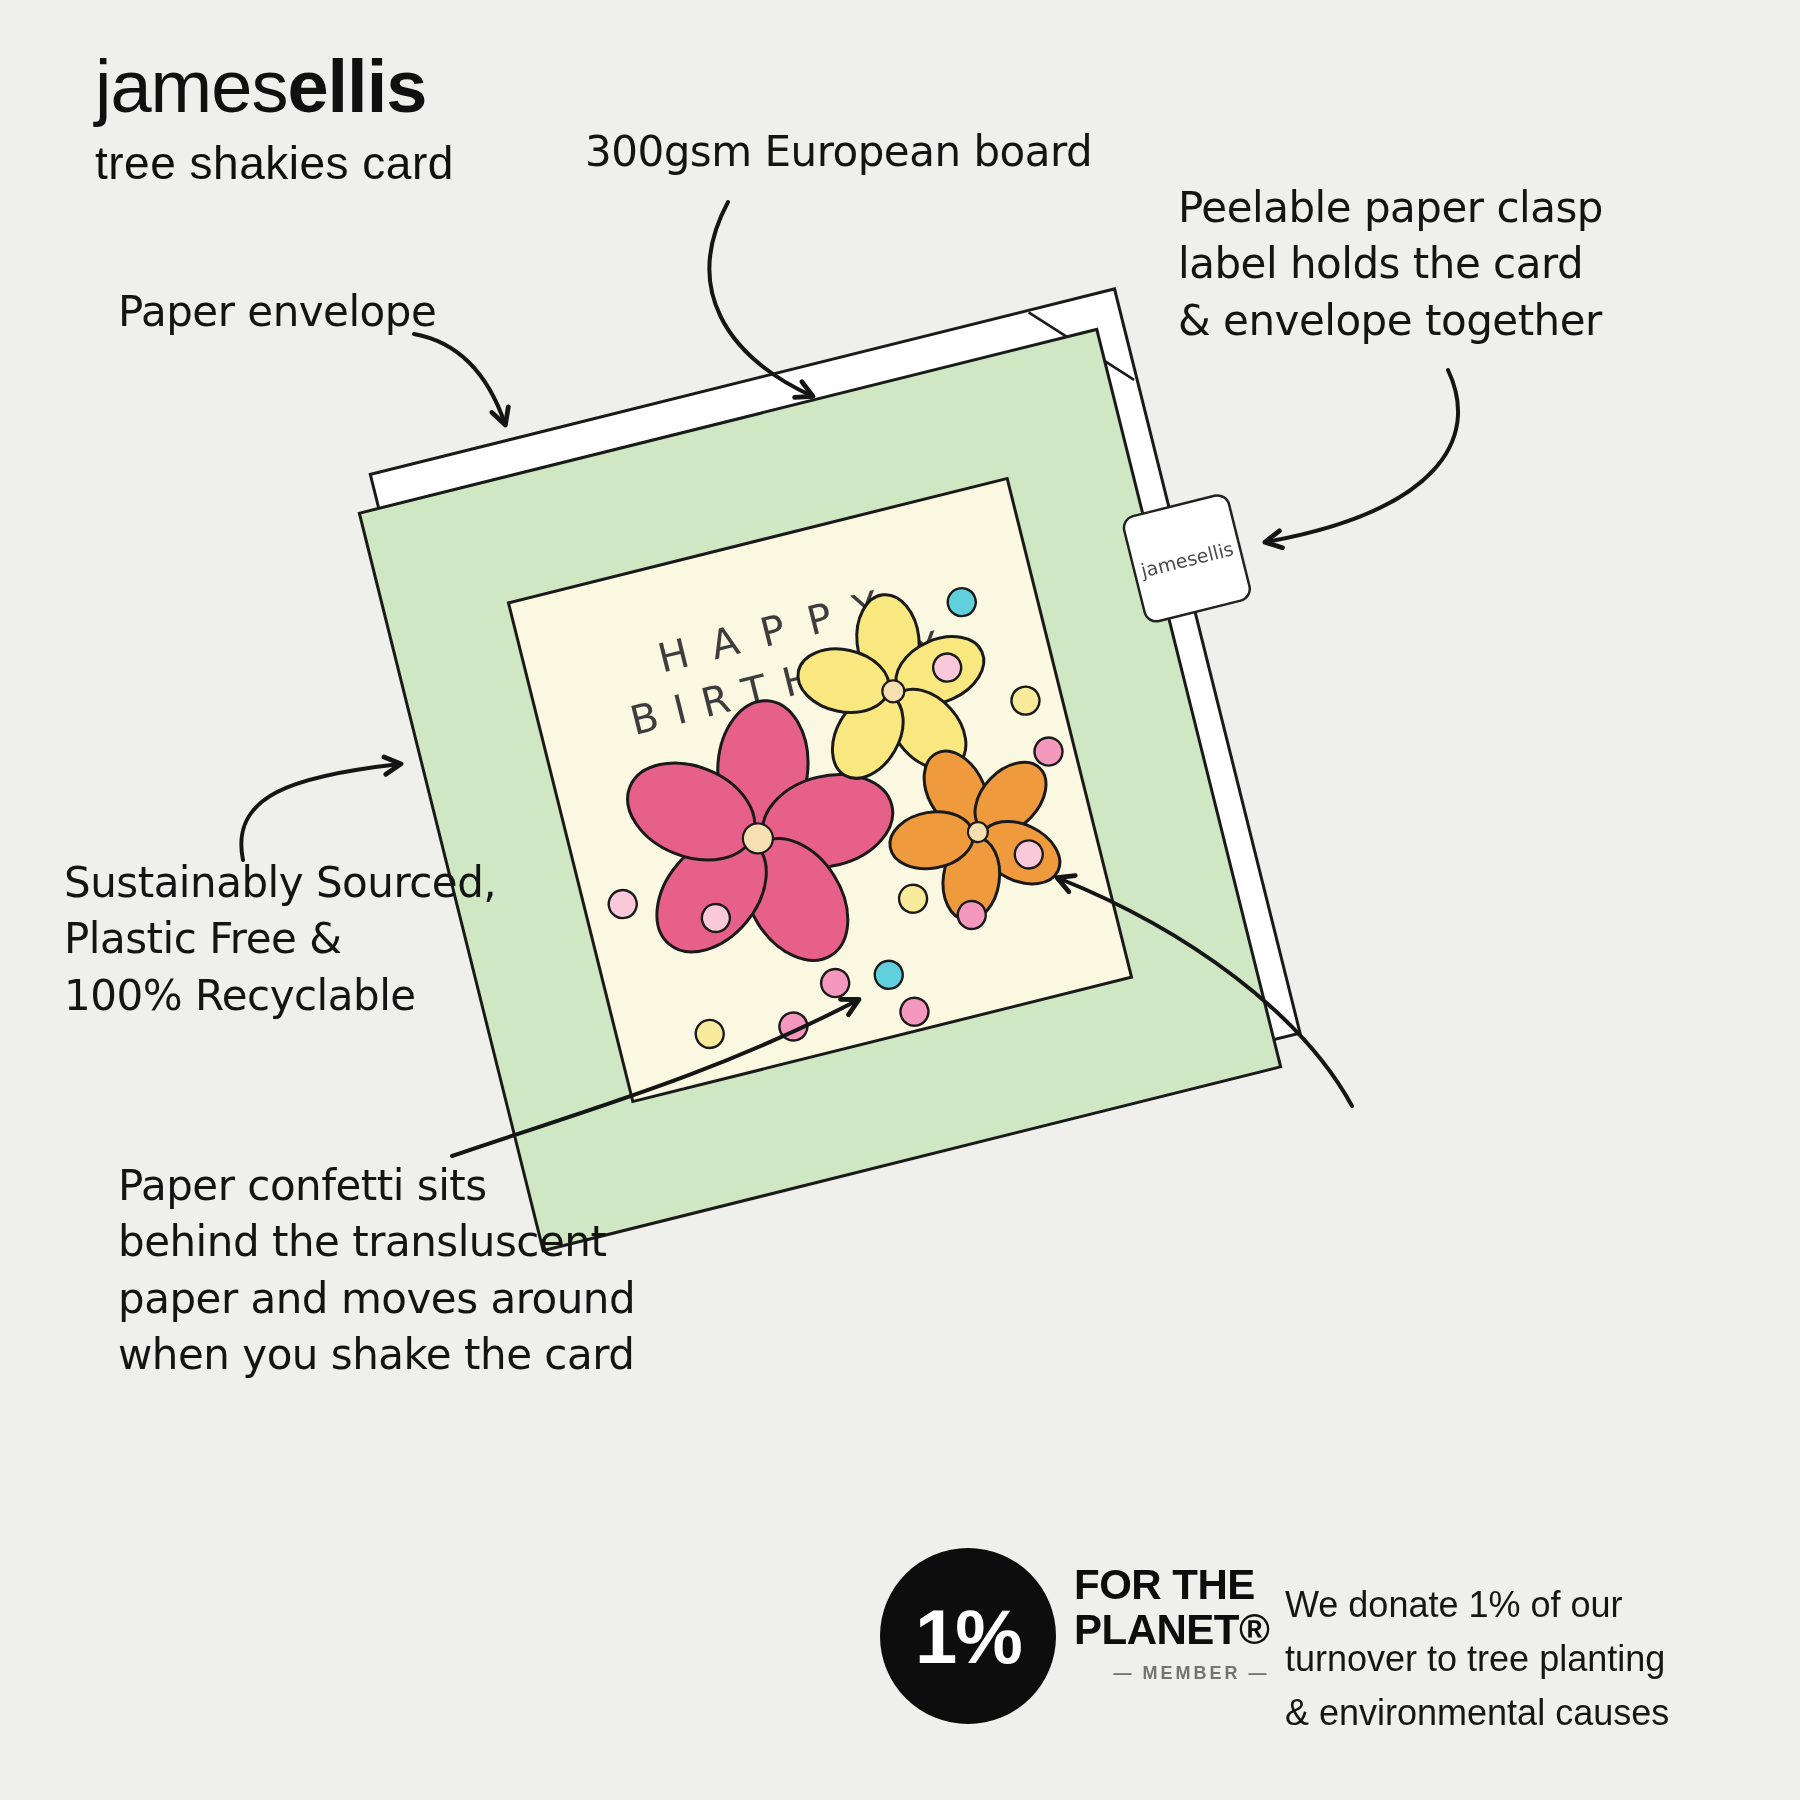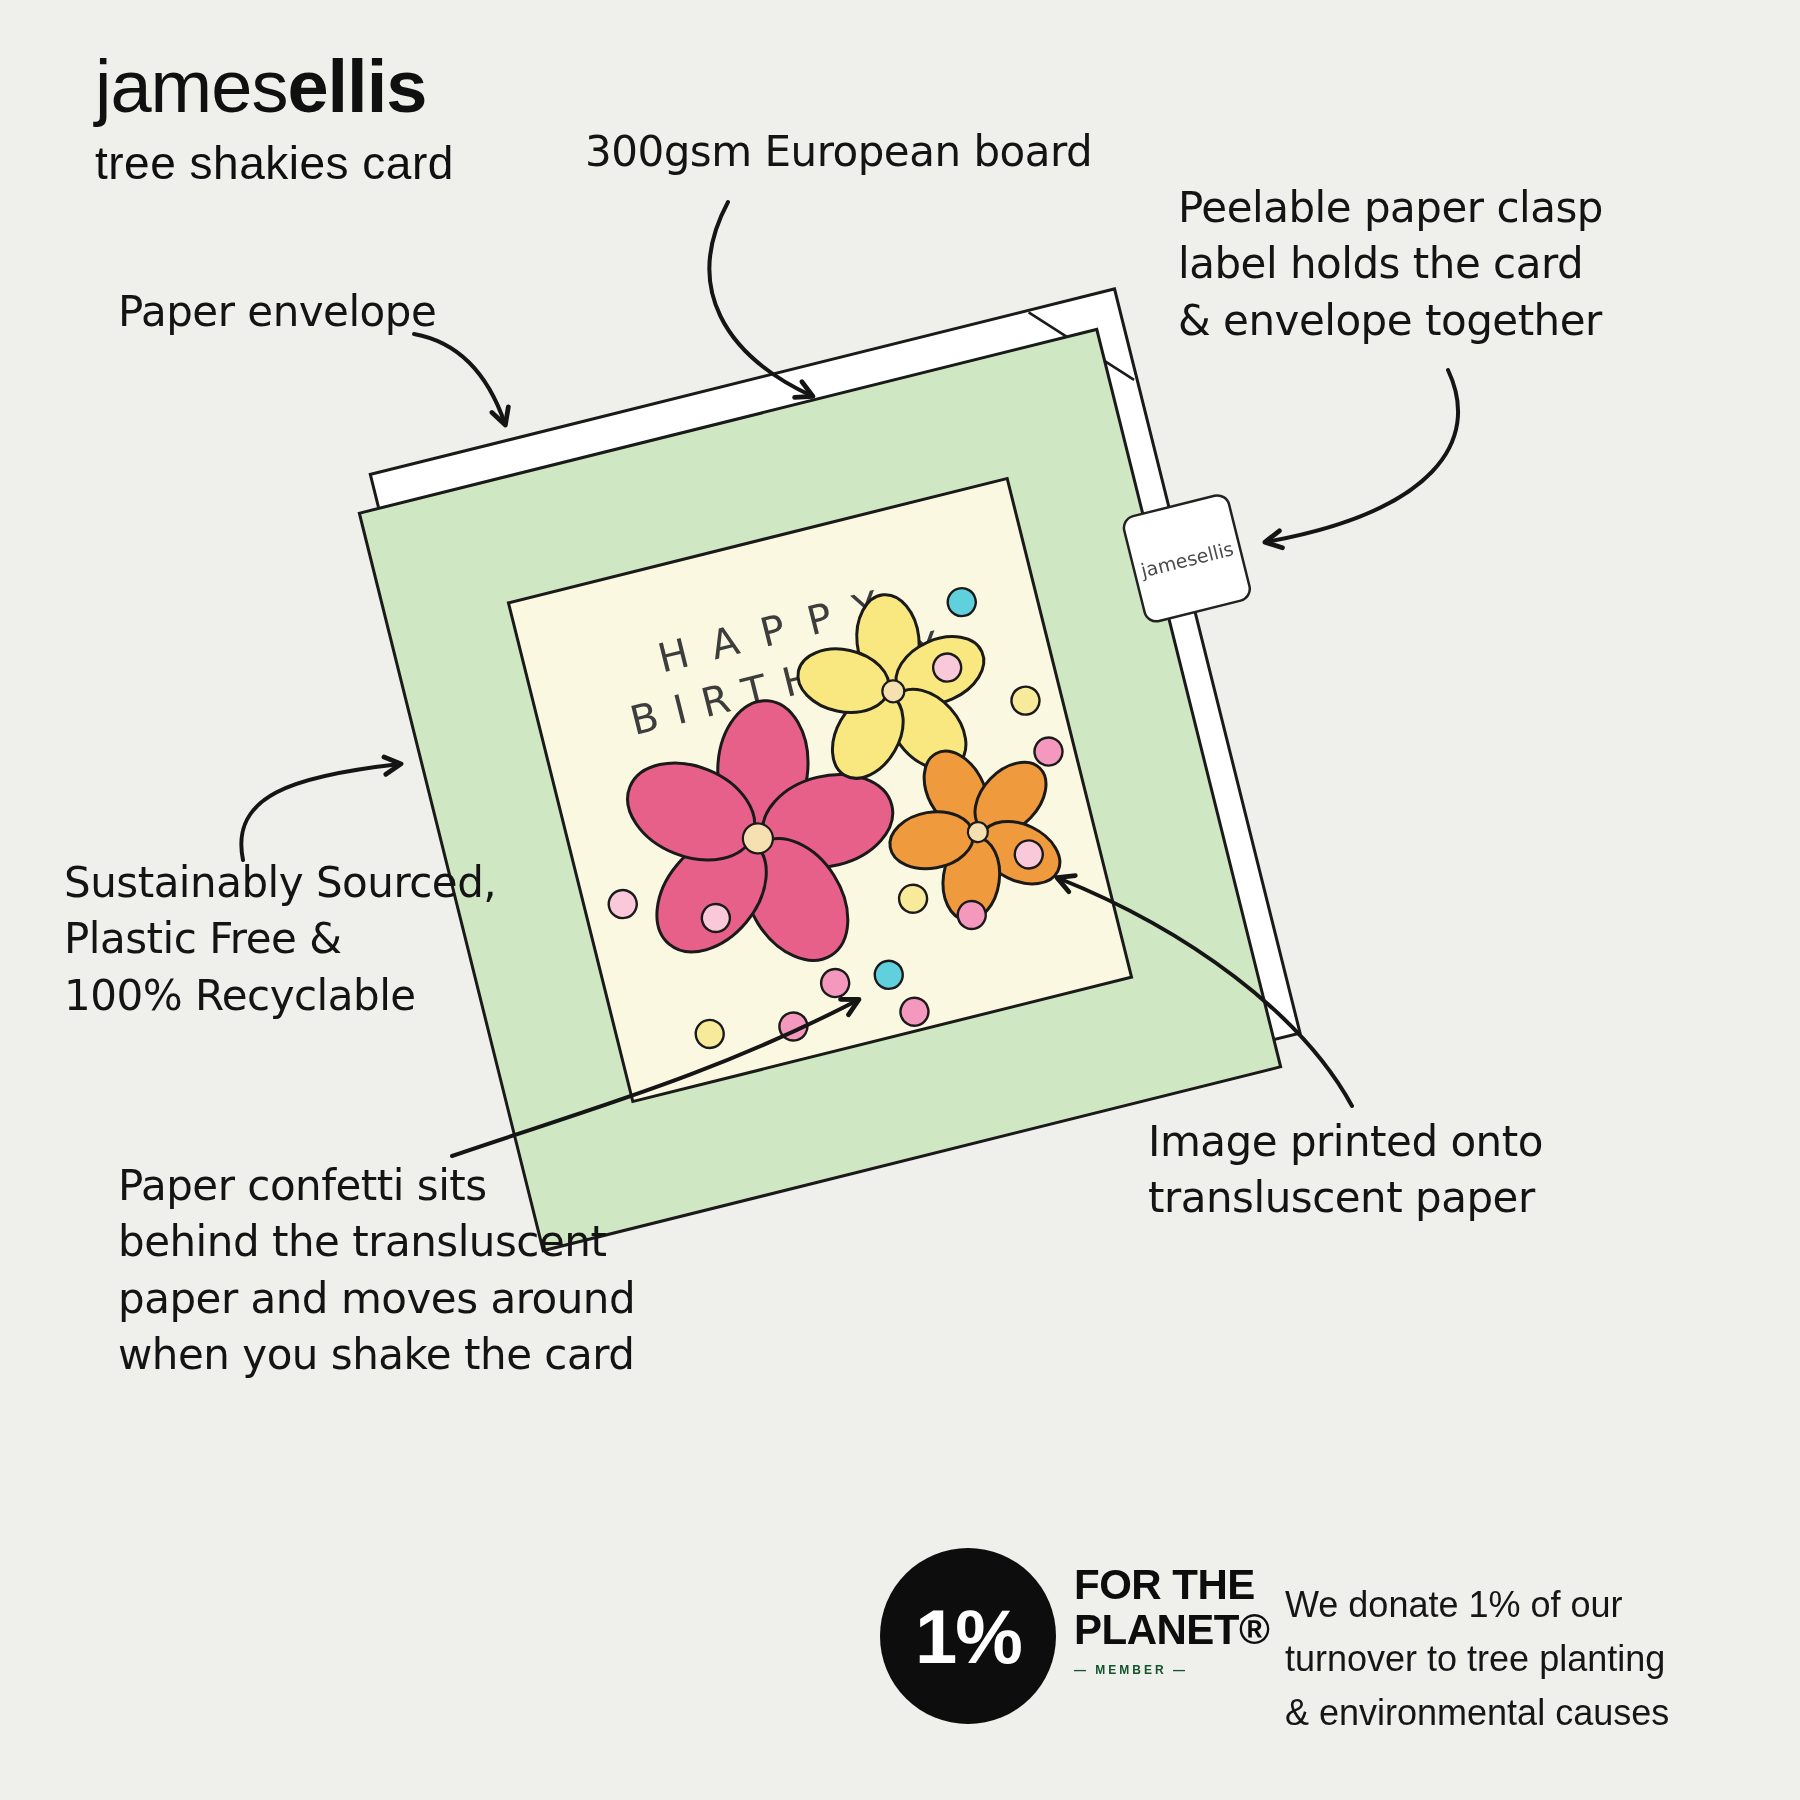"Image printed onto" div.annotation { html: <div>Image printed onto transluscent paper</div> -> none }
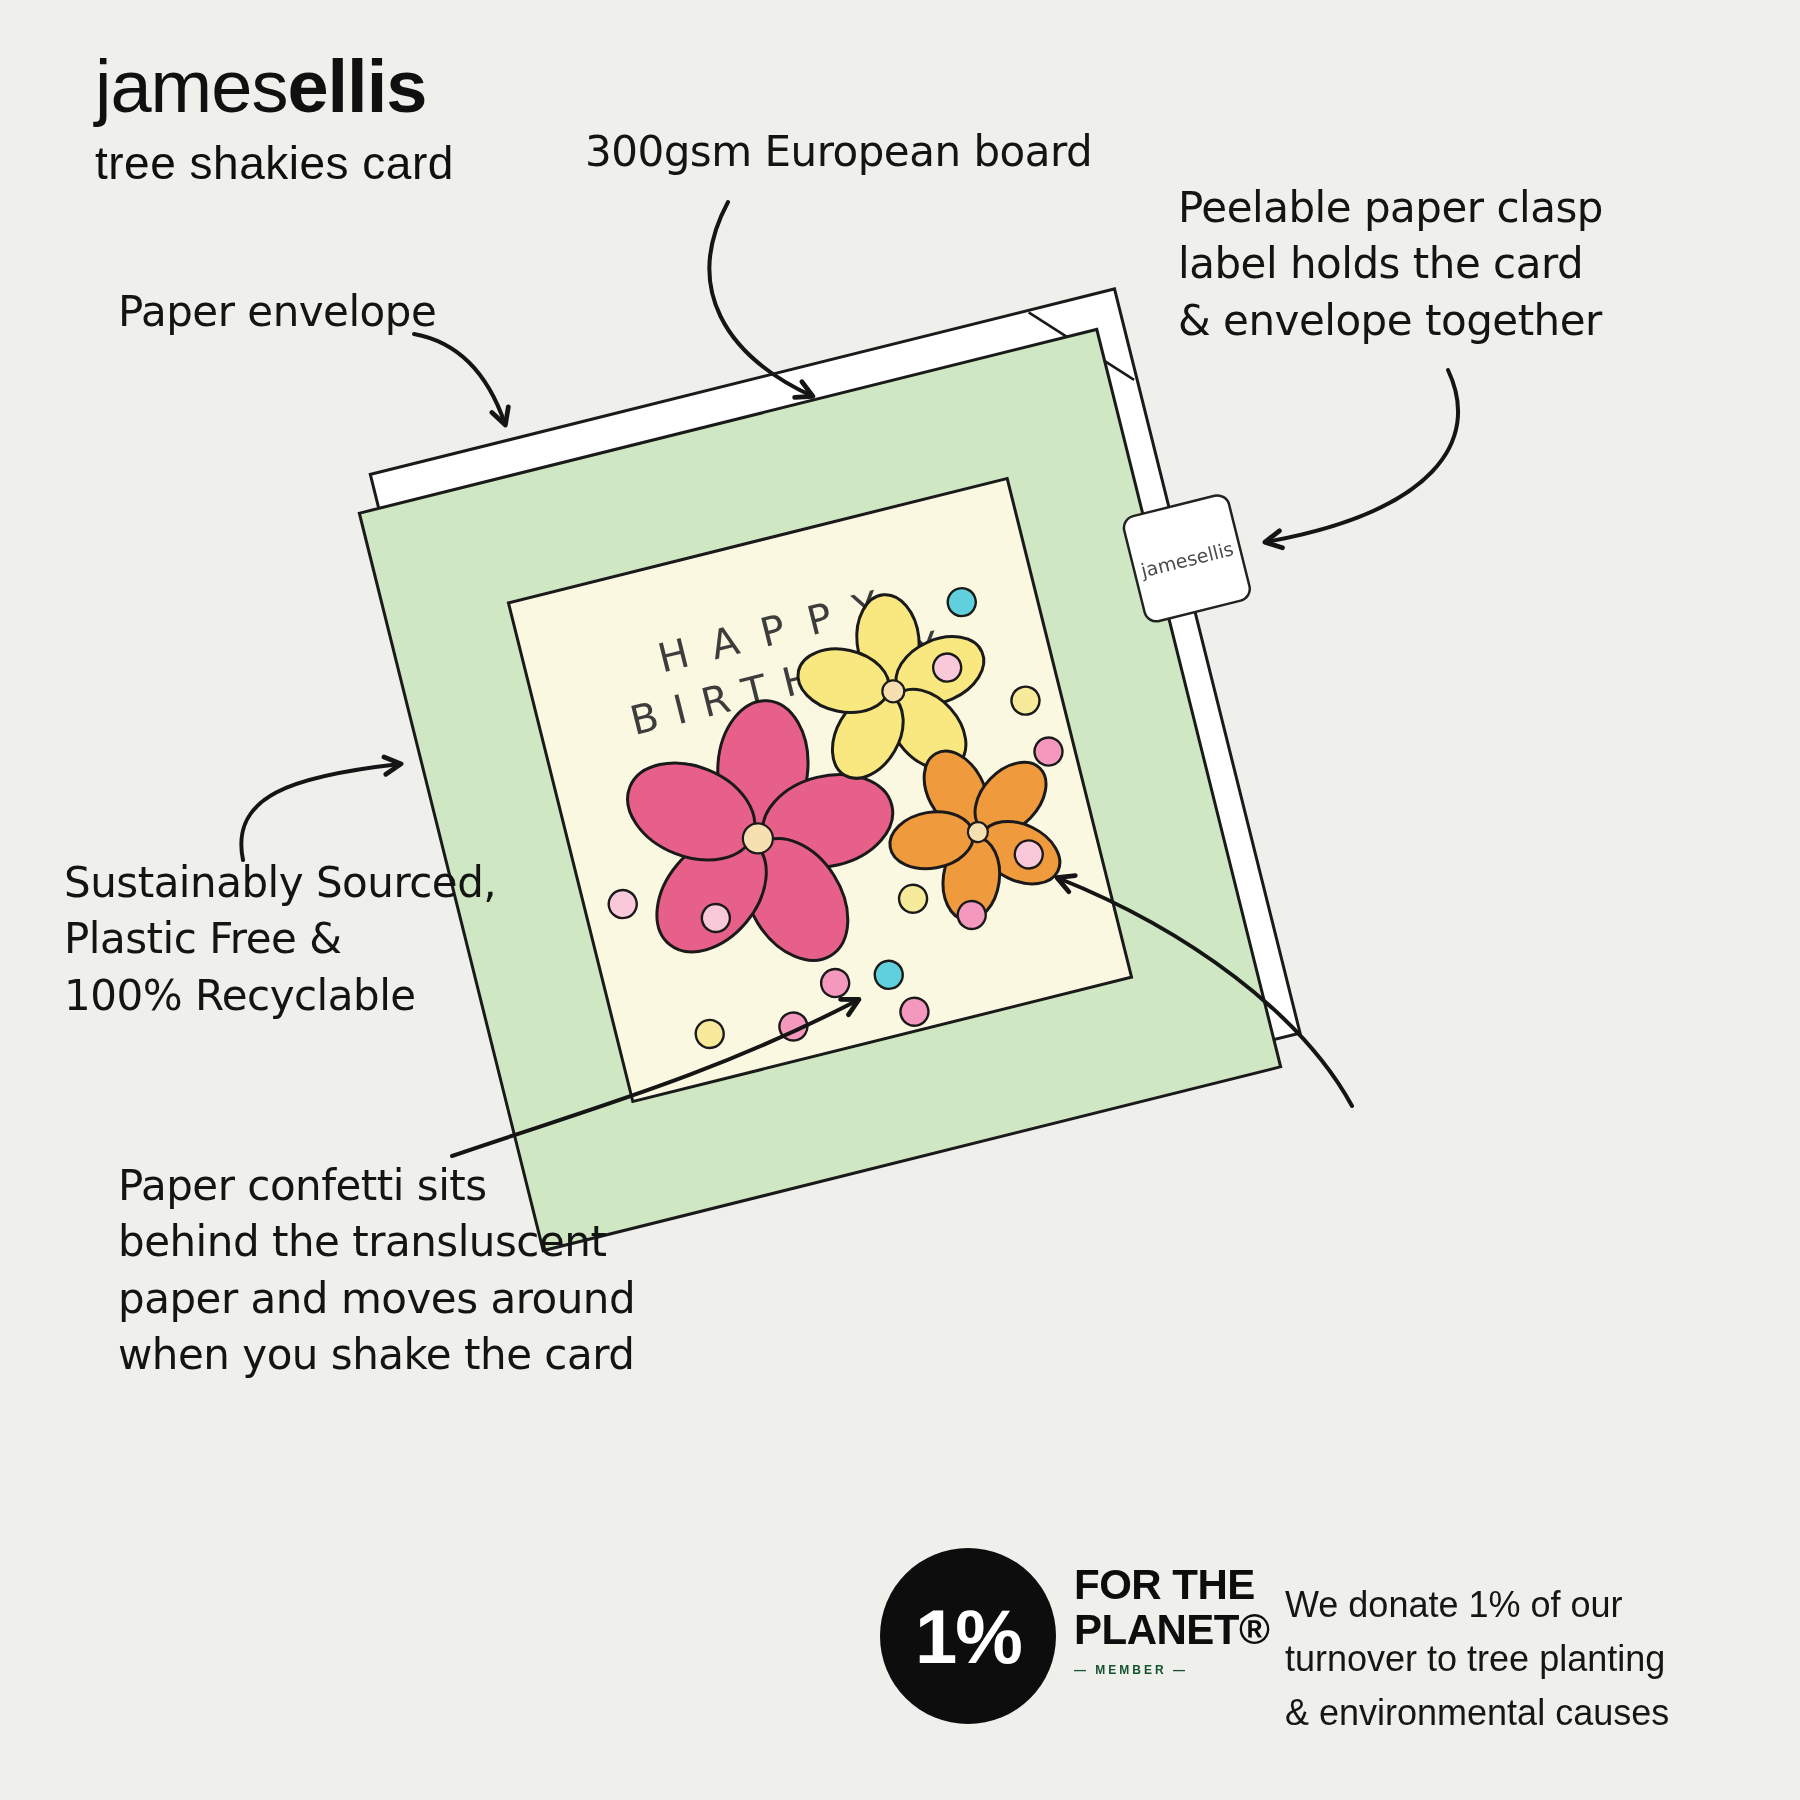"— MEMBER —" .planet-member { color: #14532d -> #737373; font-size: 12px -> 18px; text-align: left -> right }
